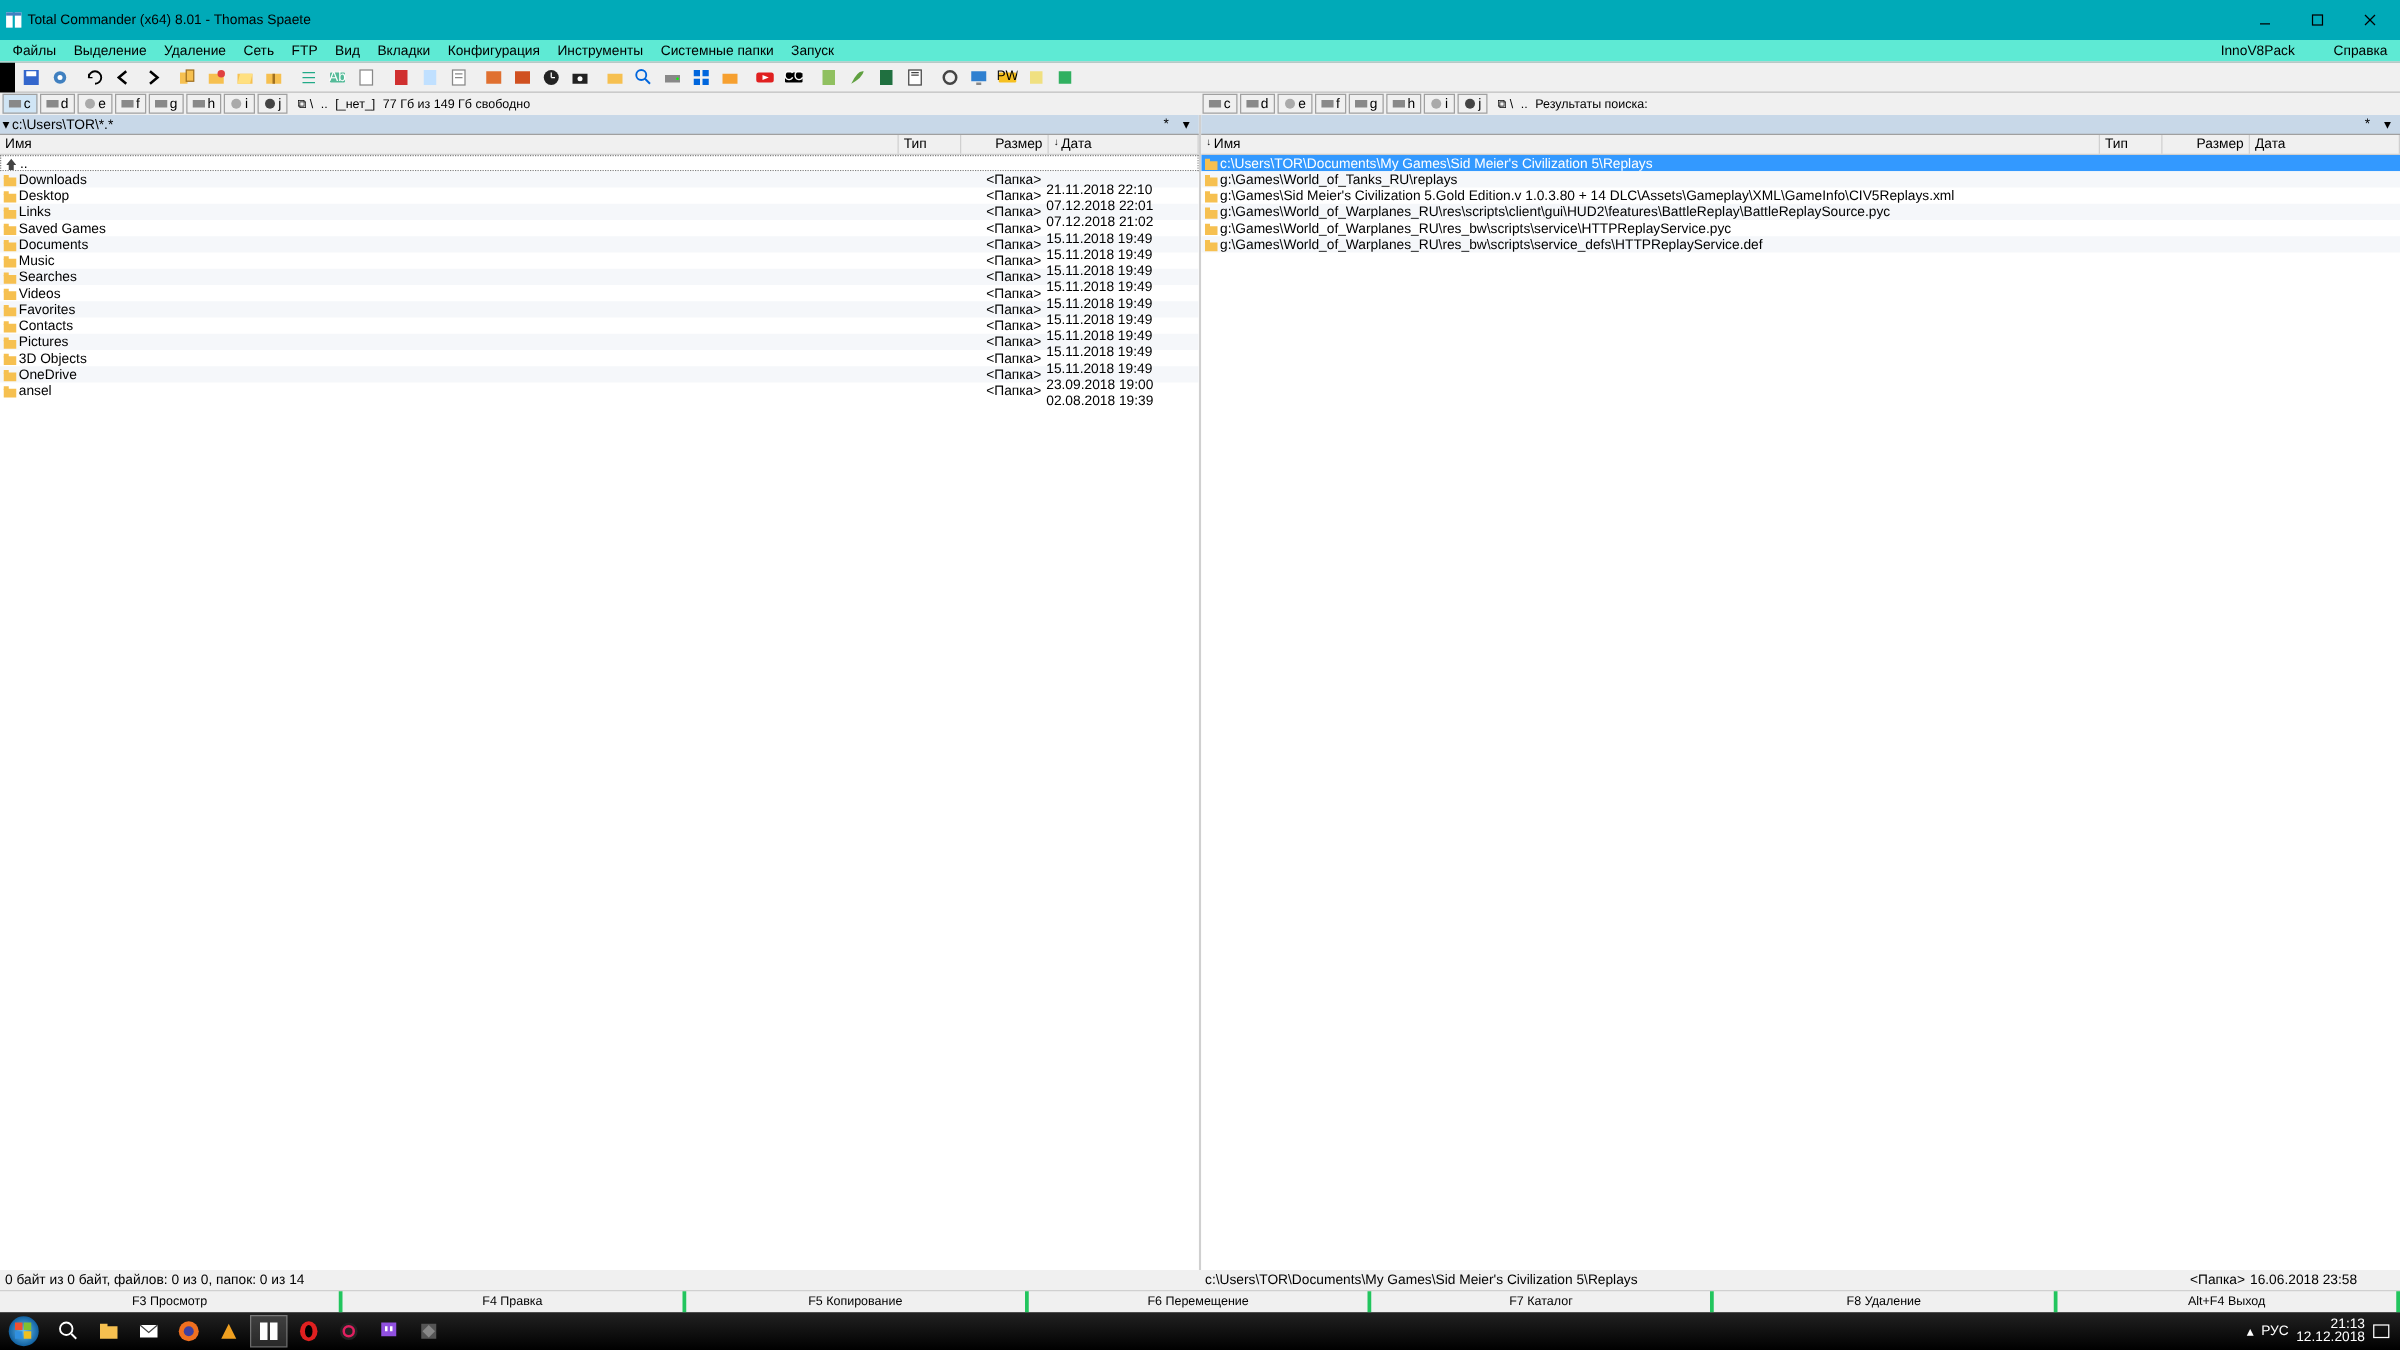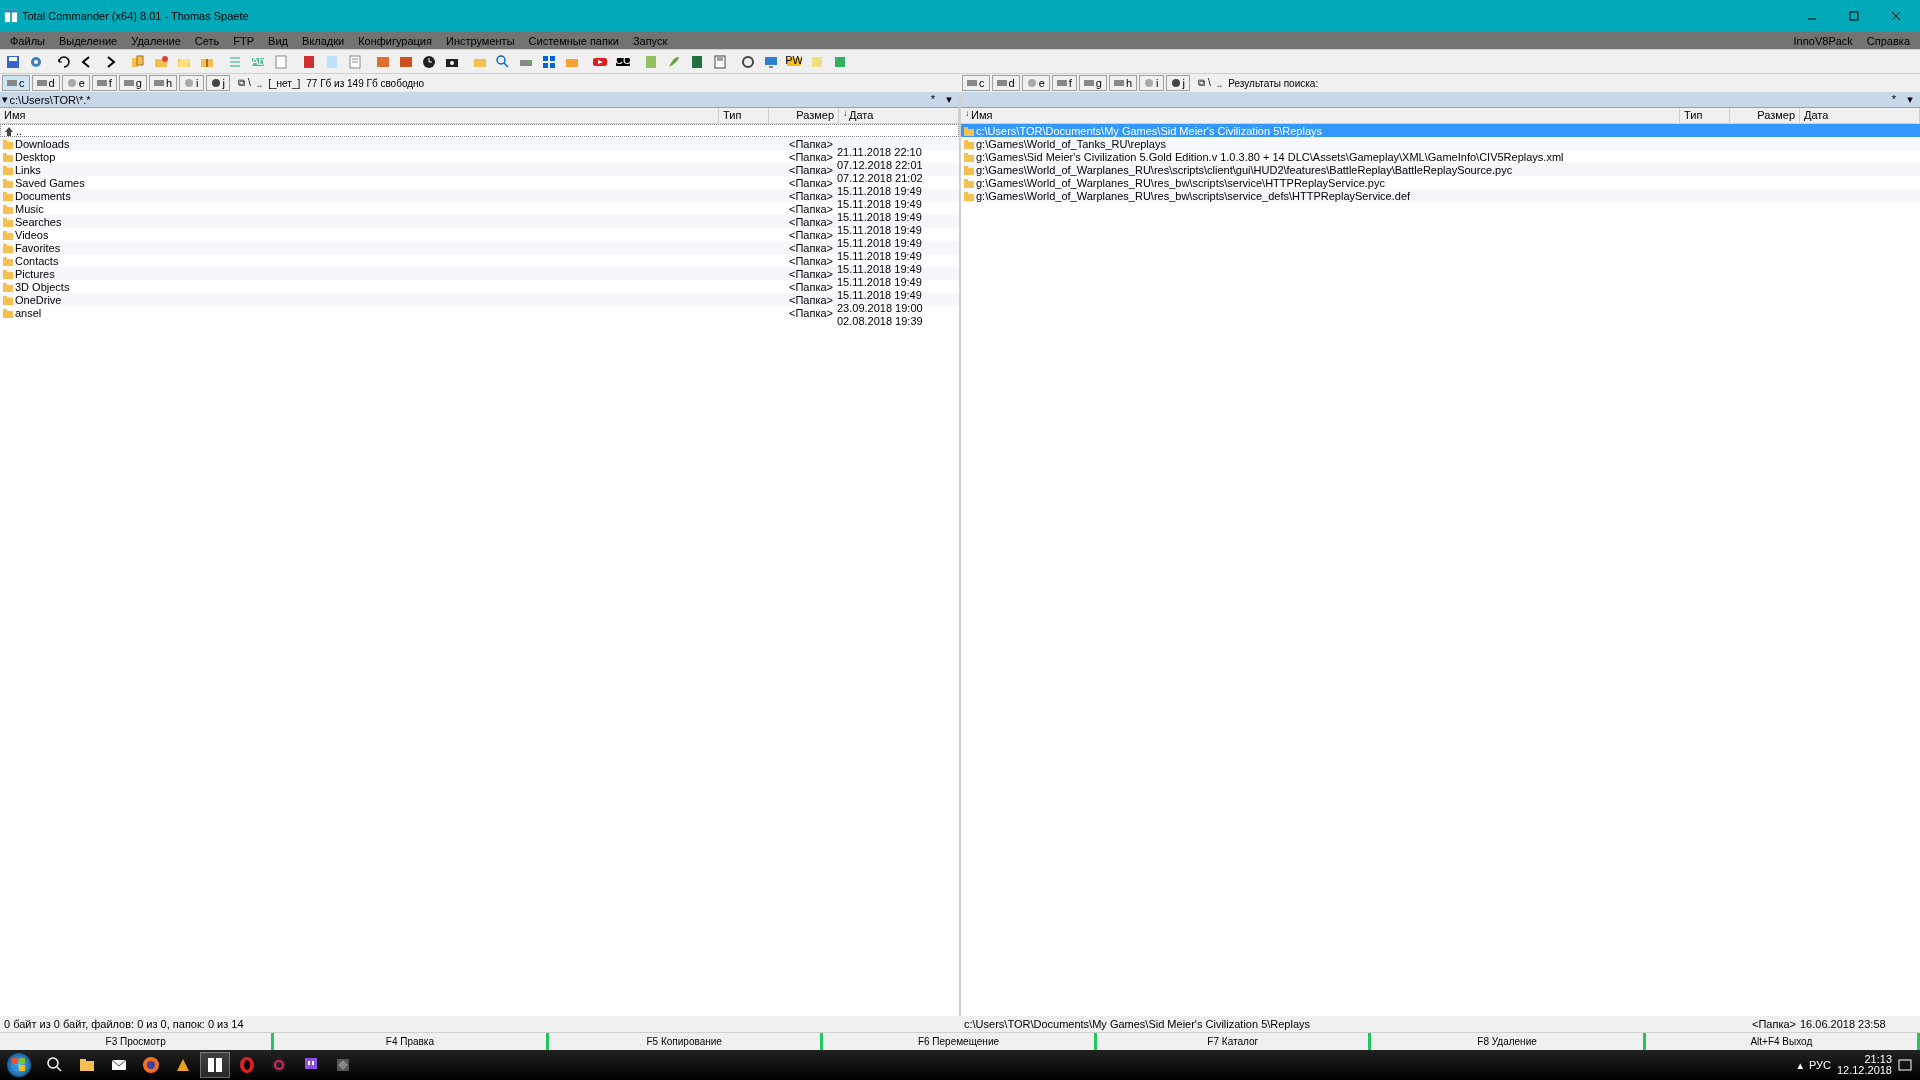"Файлы" .menubar { background: #737373 -> #5eead4 }
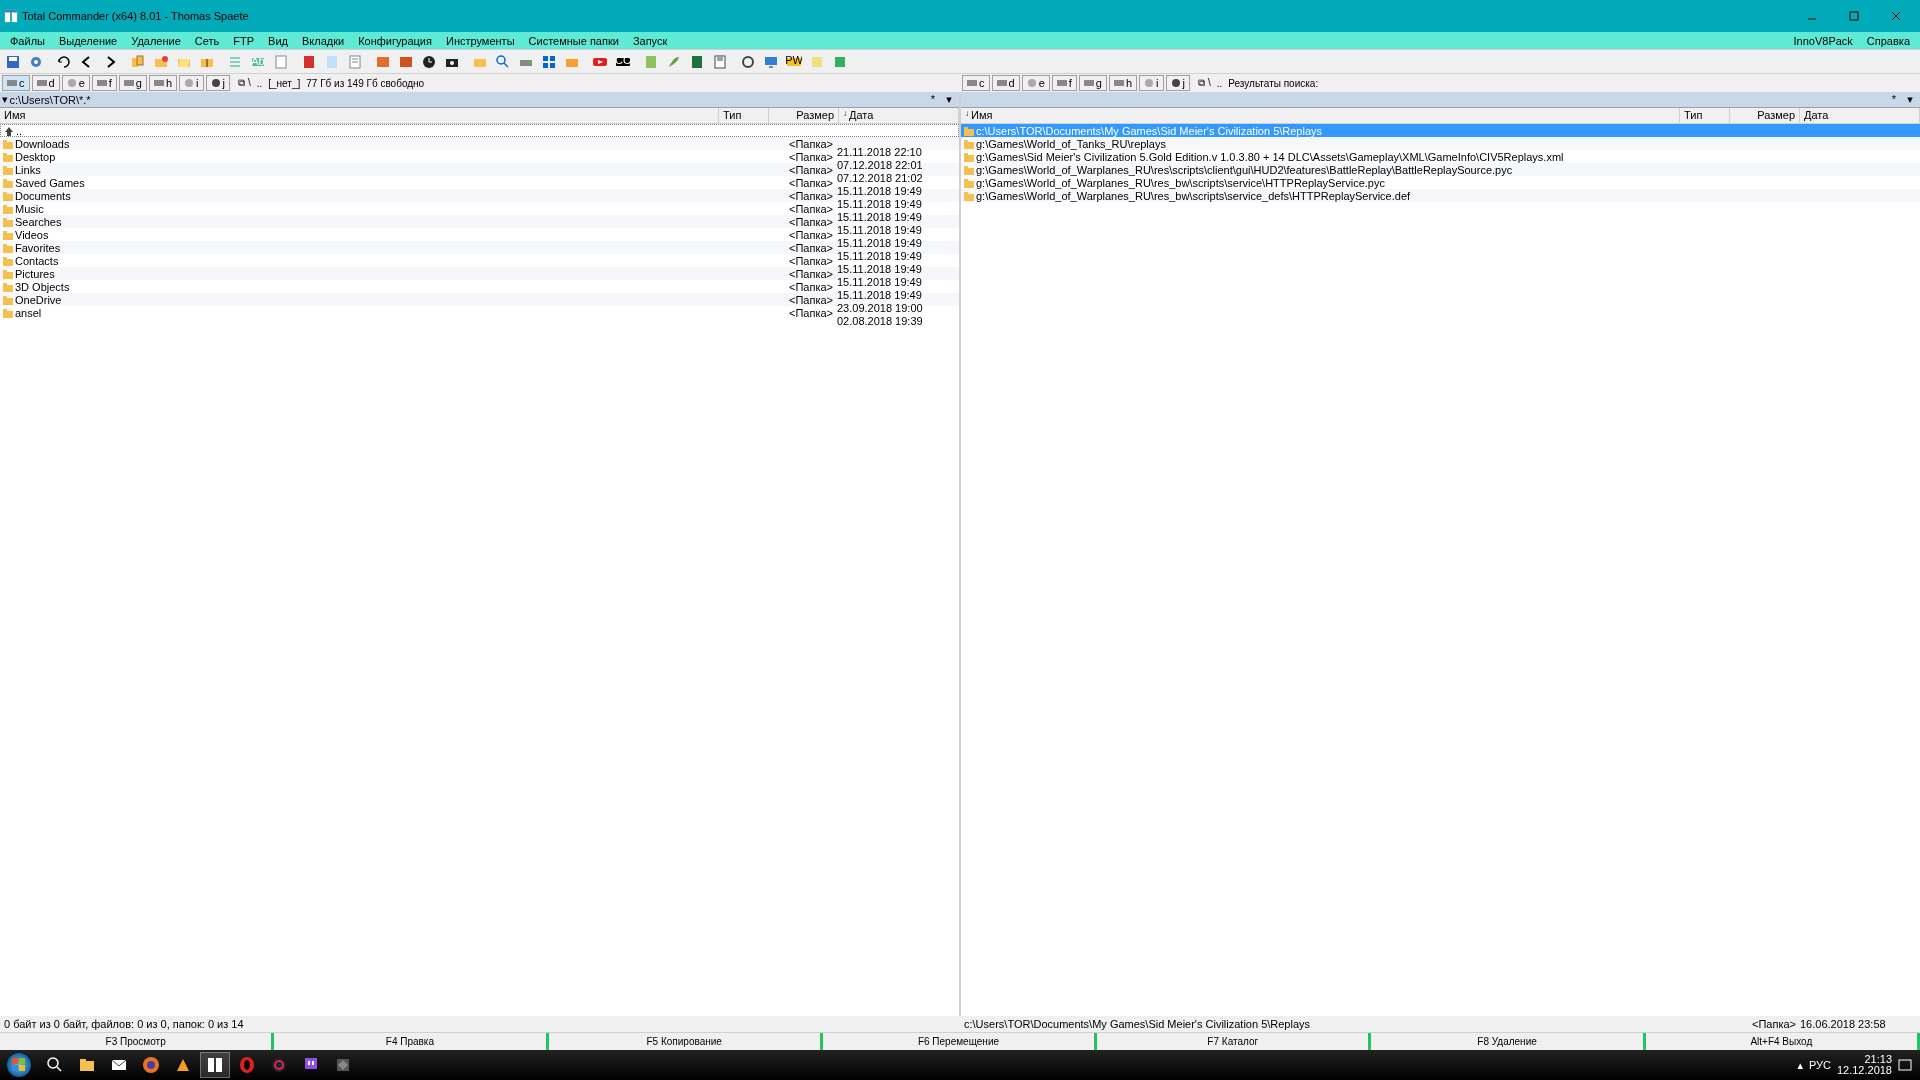"InnoV8Pack" .menubar .right { gap: 2px -> 19px }
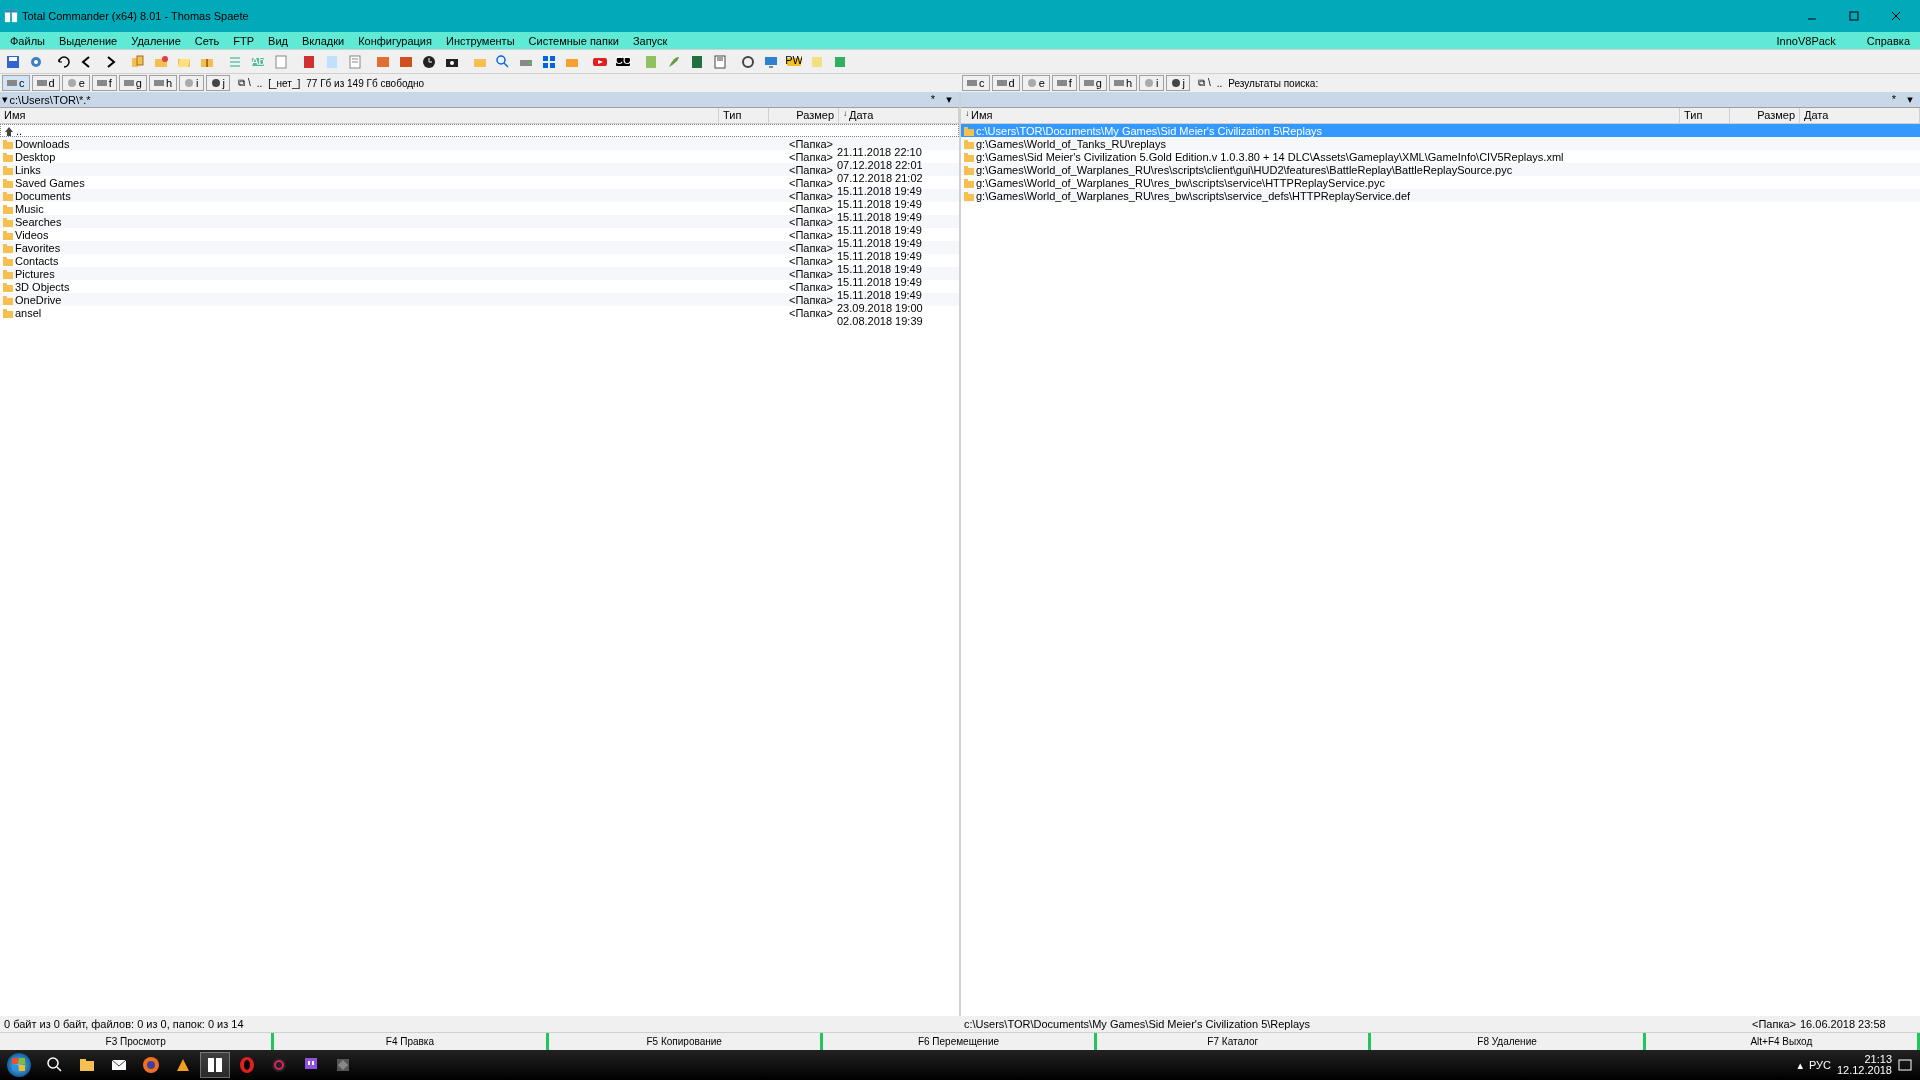"Ab" .toolbar { margin-left: none -> 12px }
